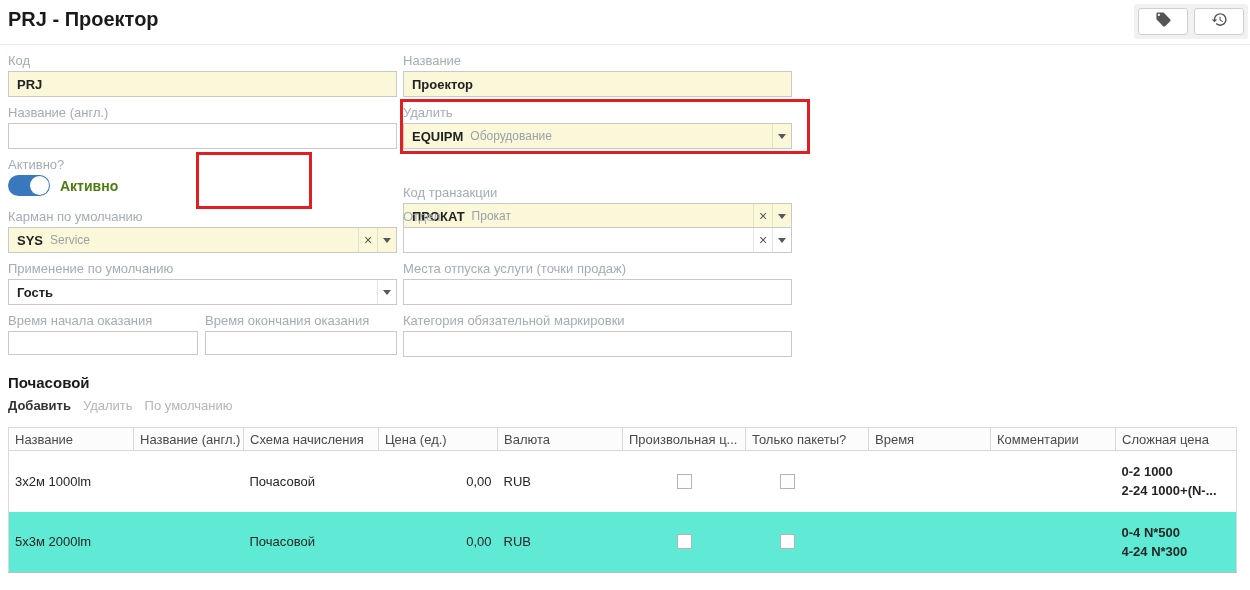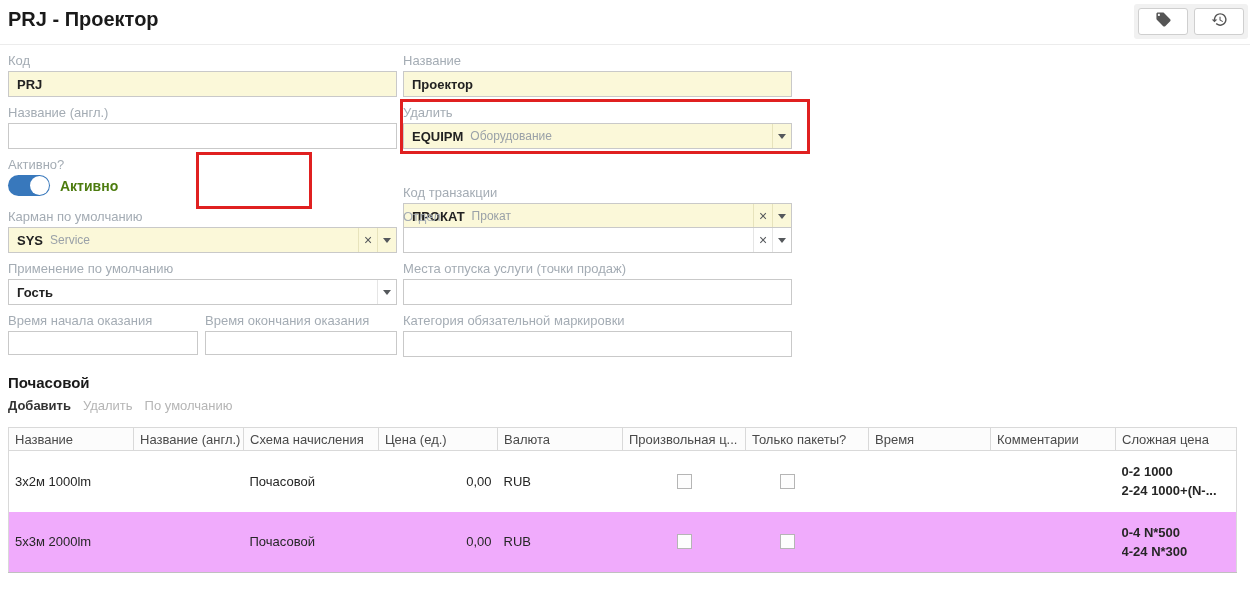"5х3м 2000lm" tr.alt { background: #f0abfc -> #5eead4 }
